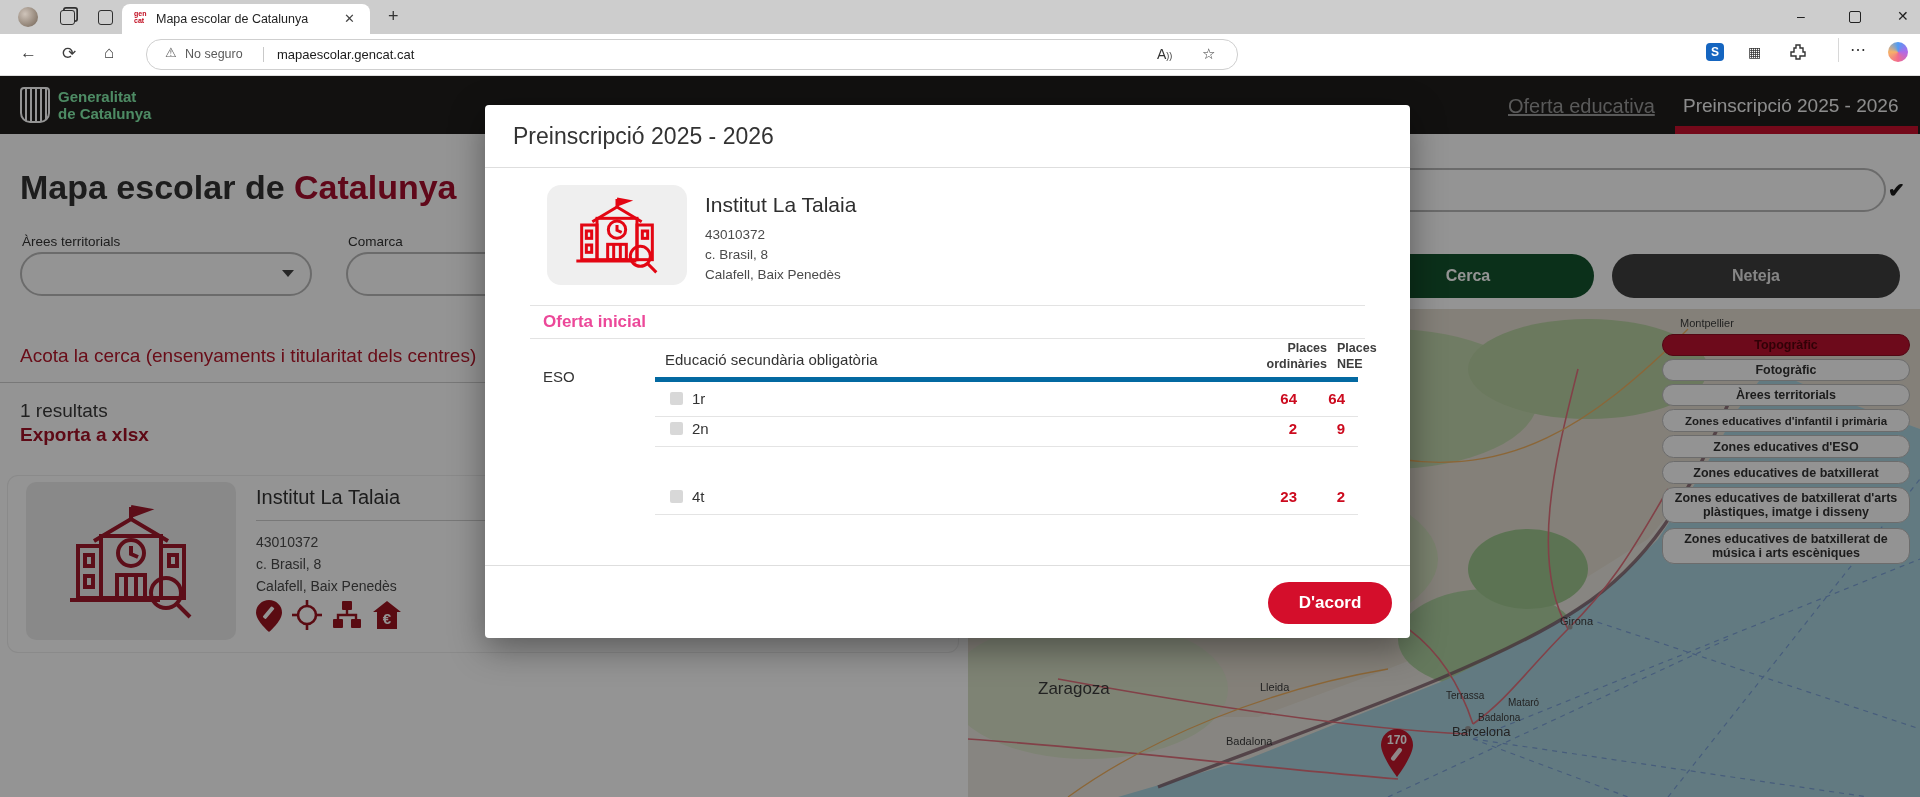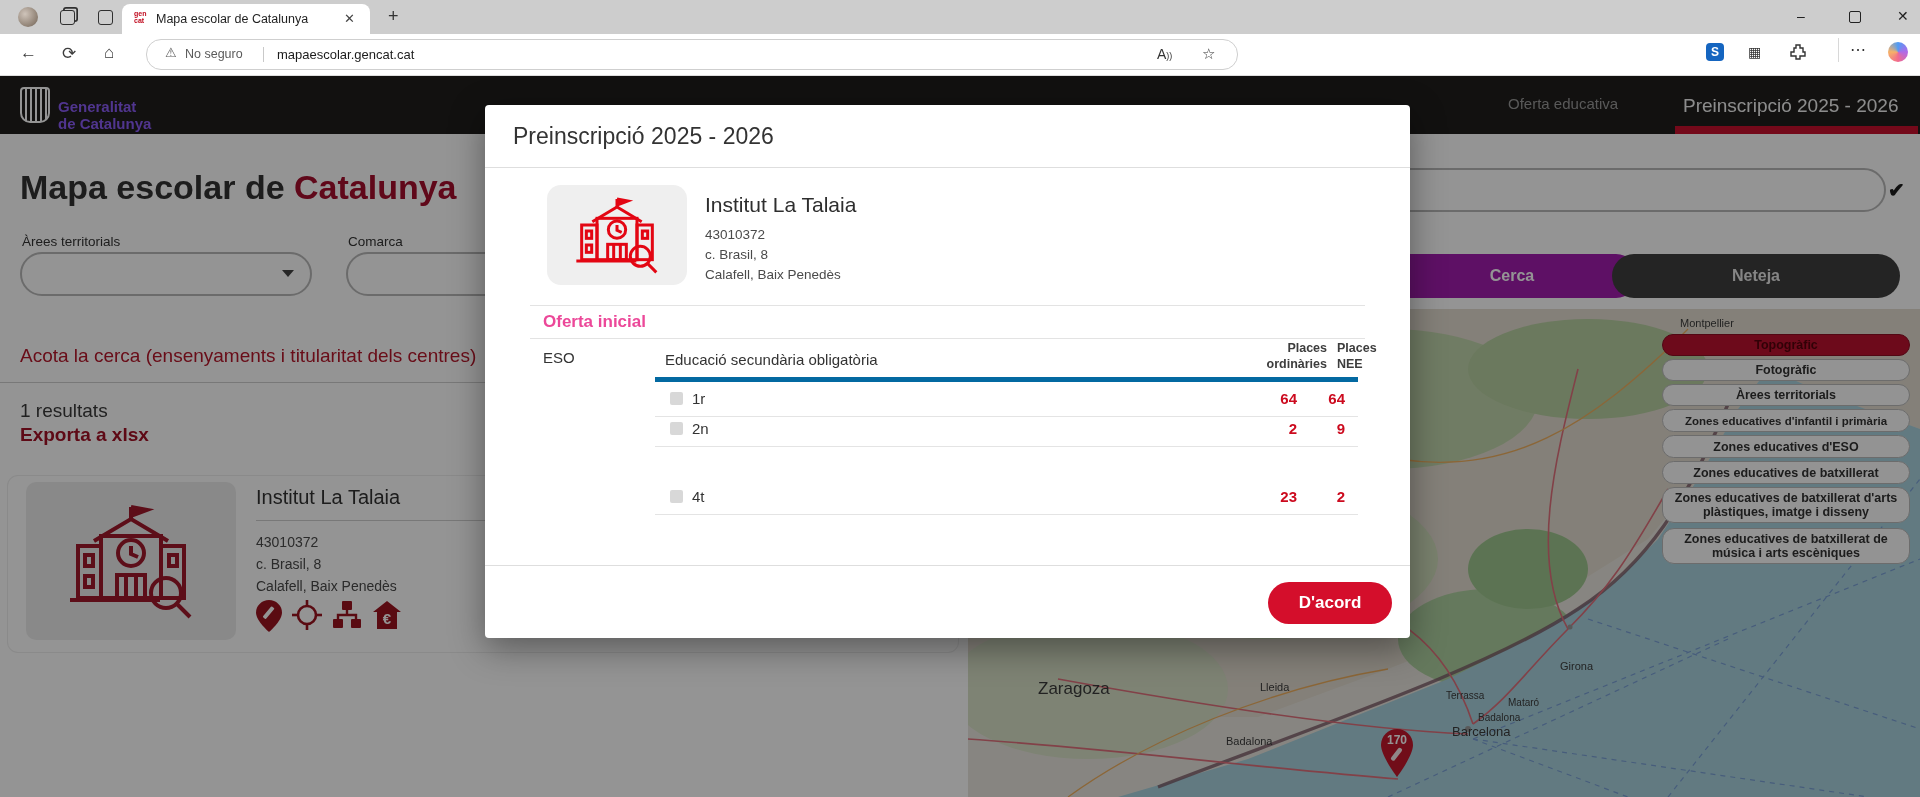"Generalitat" .logotxt { color: #8b5cf6 -> #86efac; top: 23px -> 13px }
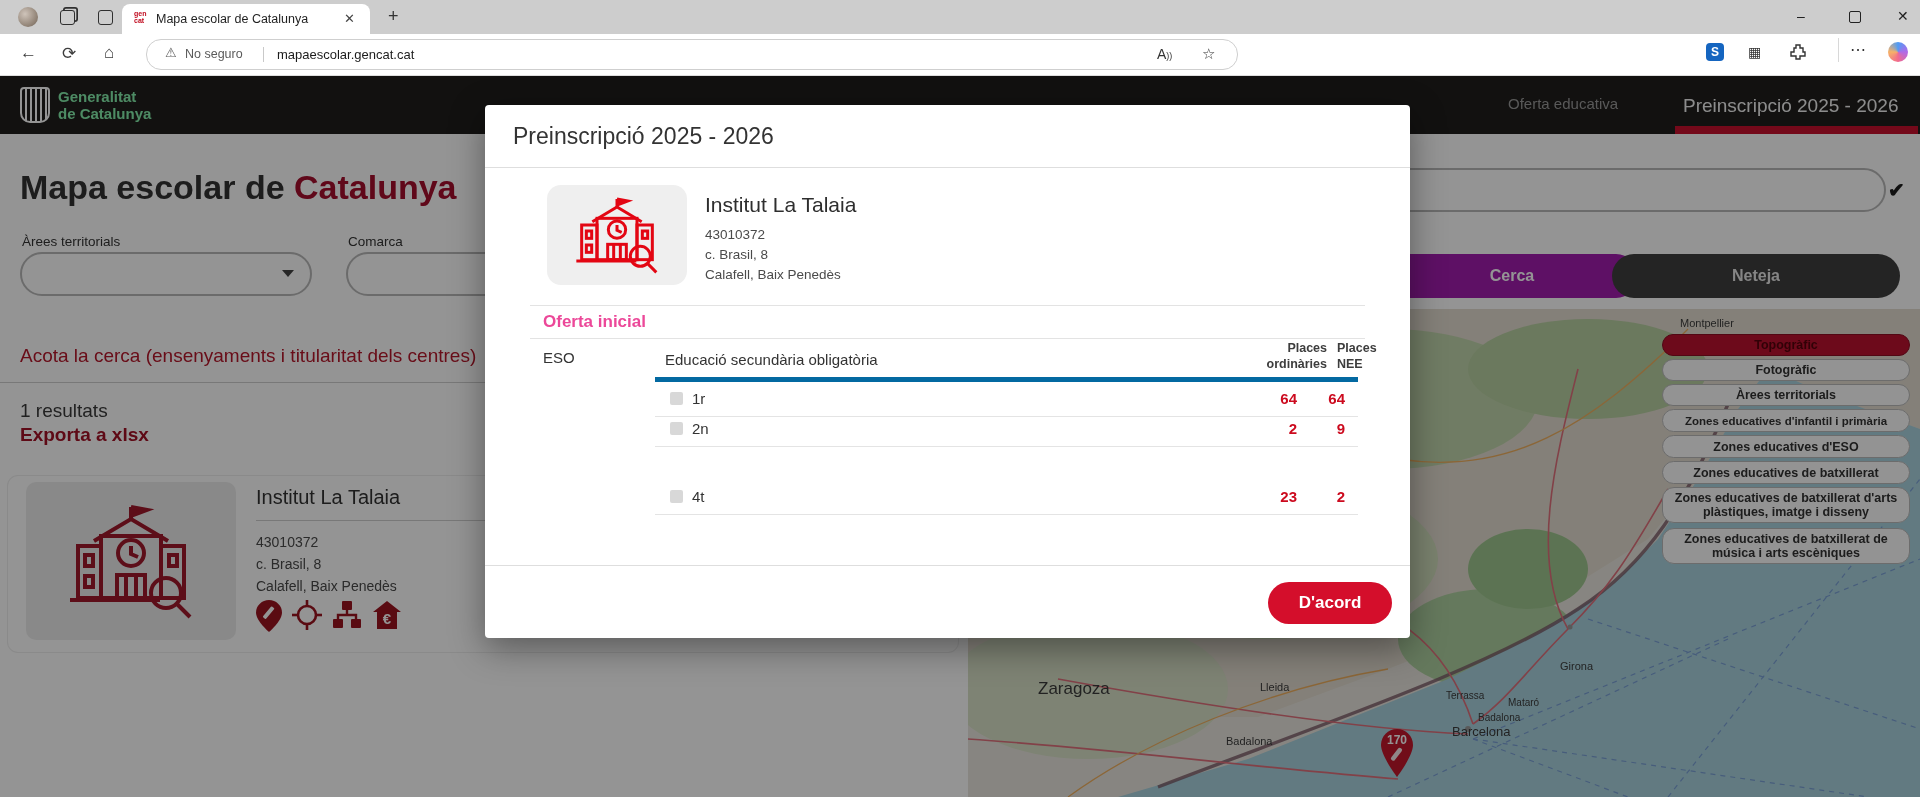"Oferta educativa" .nav1 { font-size: 15px -> 20px; text-decoration: none -> underline }
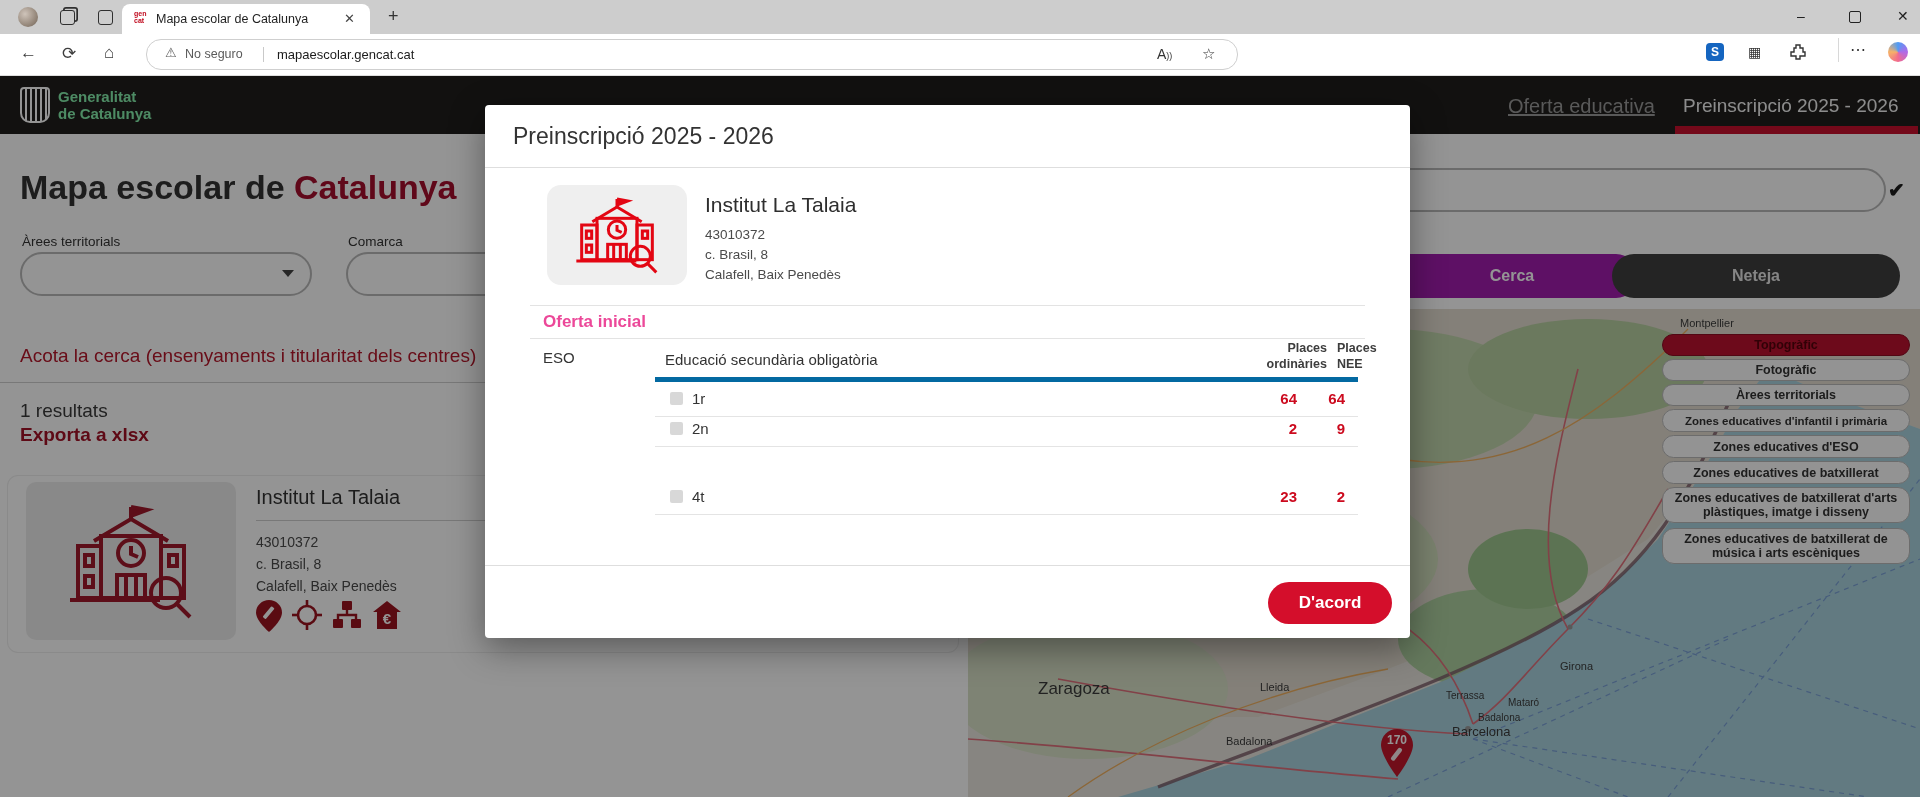"Cerca" .cerca { background: #a21caf -> #14532d; left: 1386px -> 1342px }
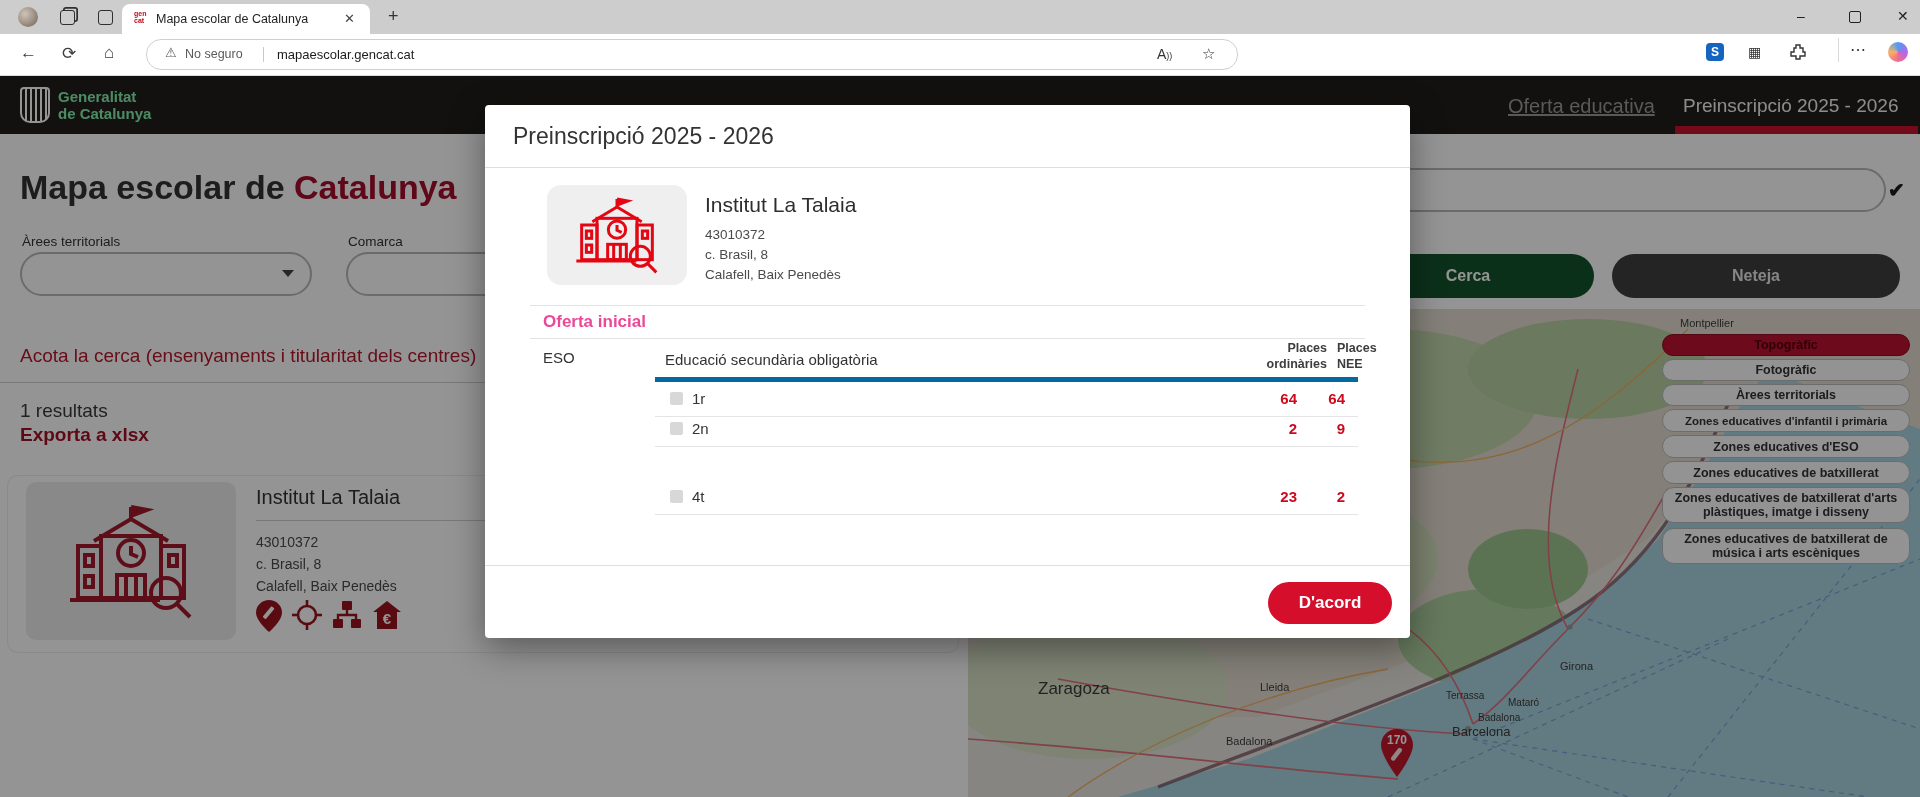"ESO" .meso { top: 244px -> 263px }
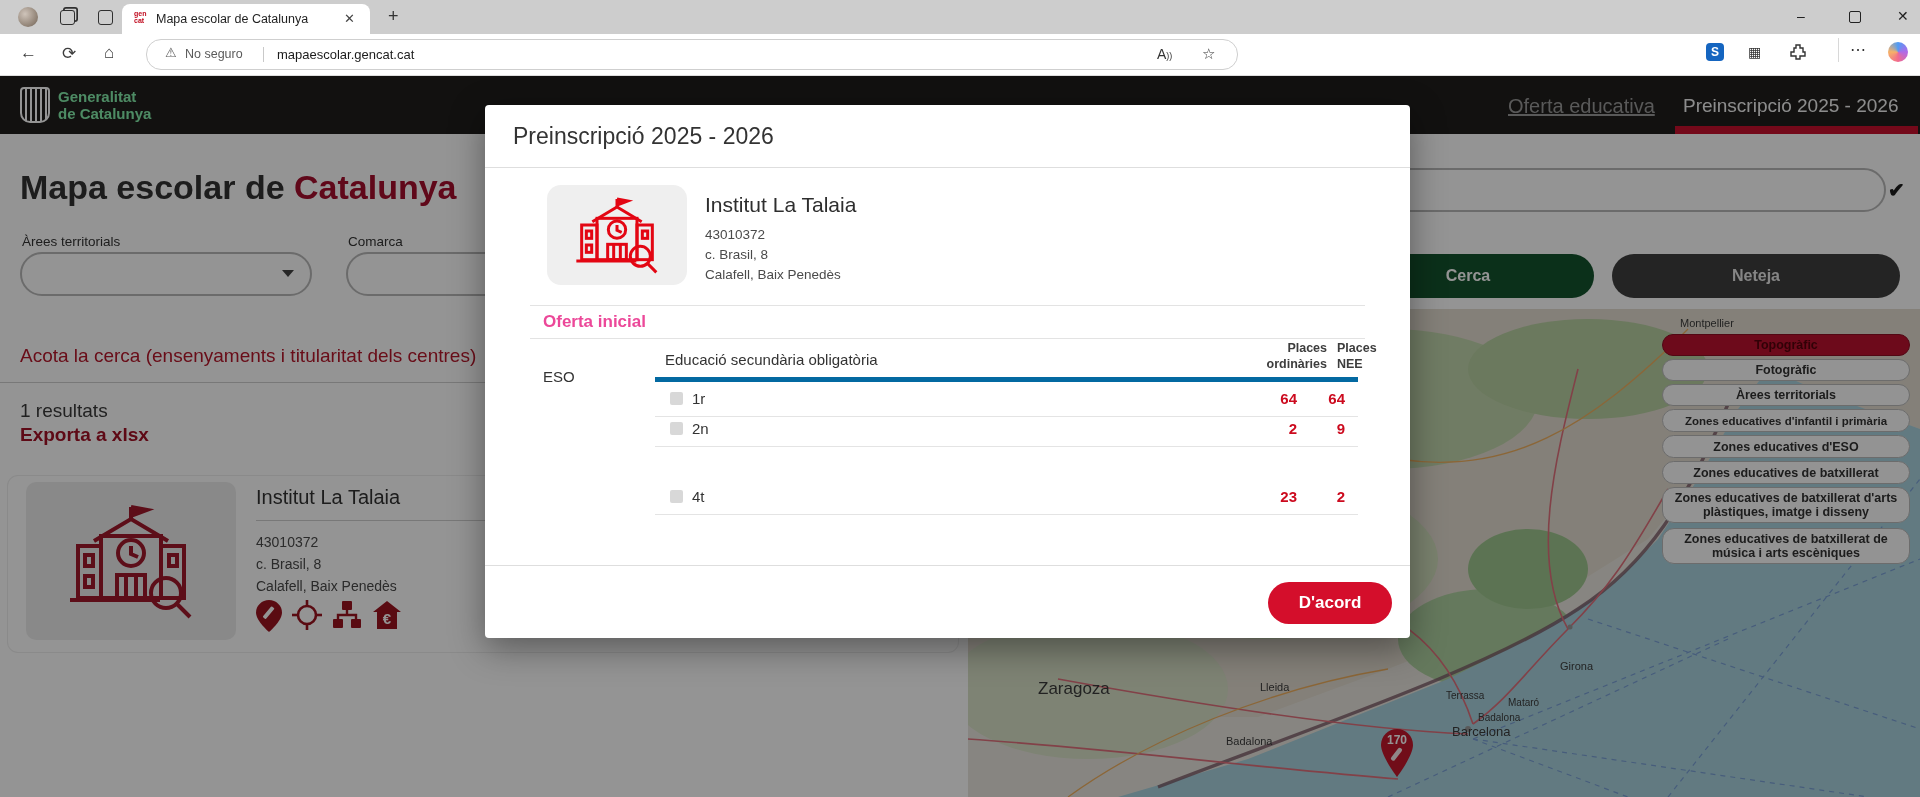"Girona" span.maplbl { margin-top: 45px -> none }
